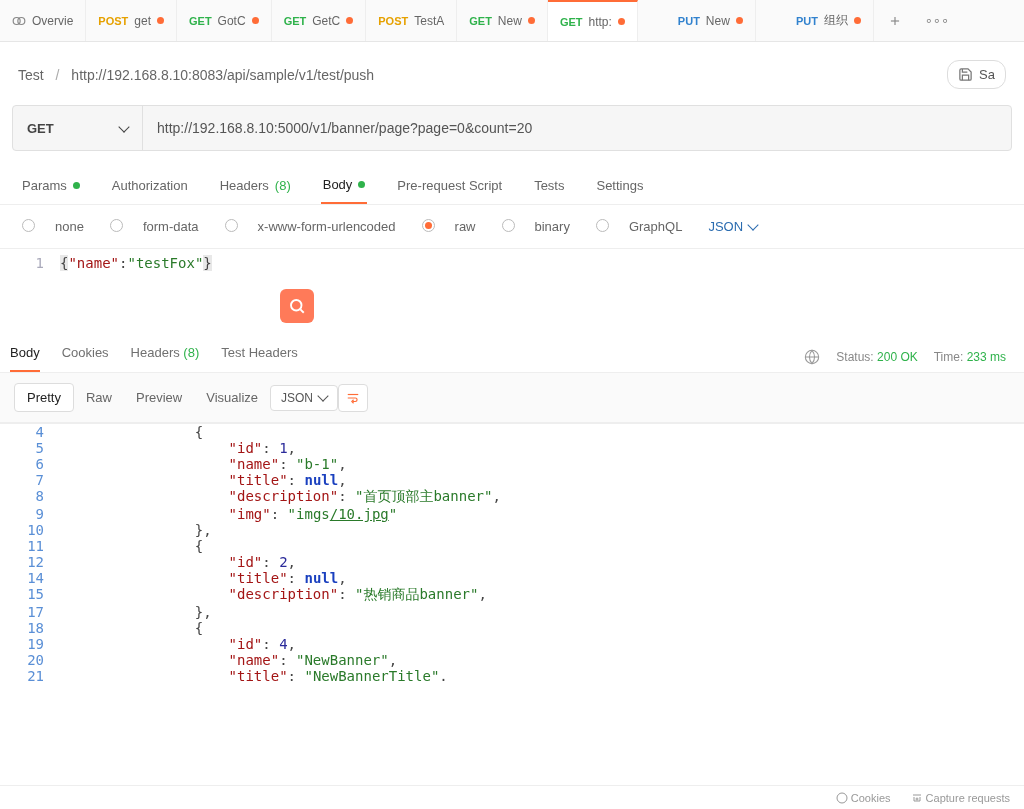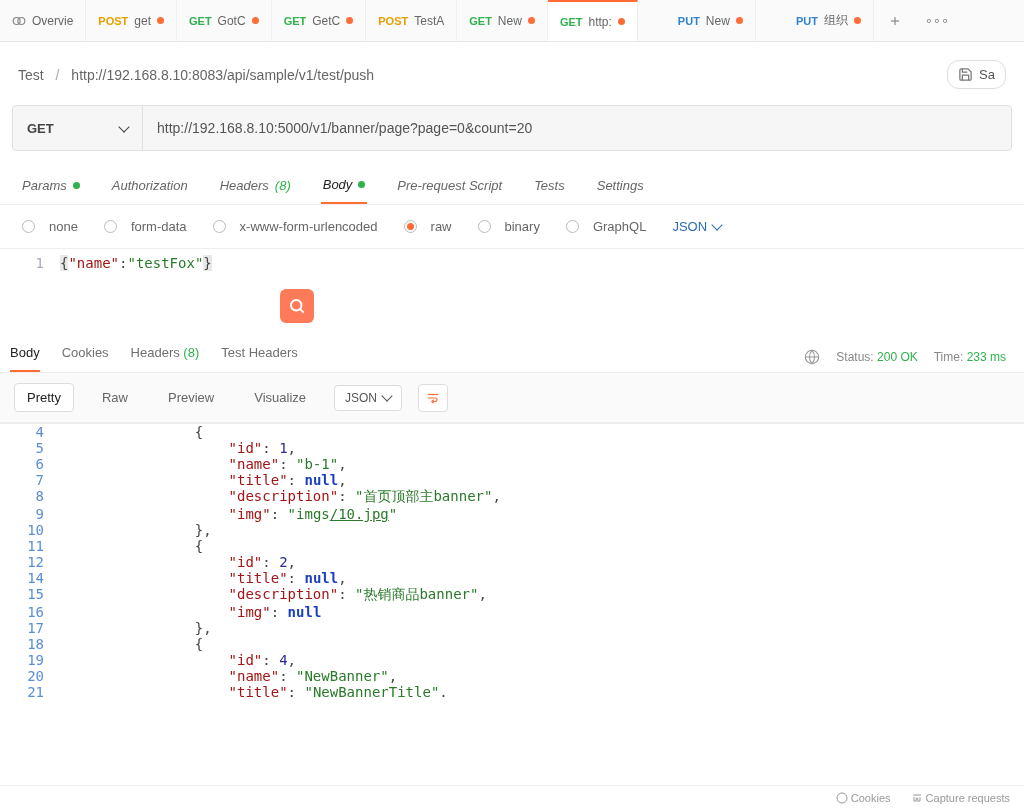"Params" .req-tab { font-style: italic -> none }
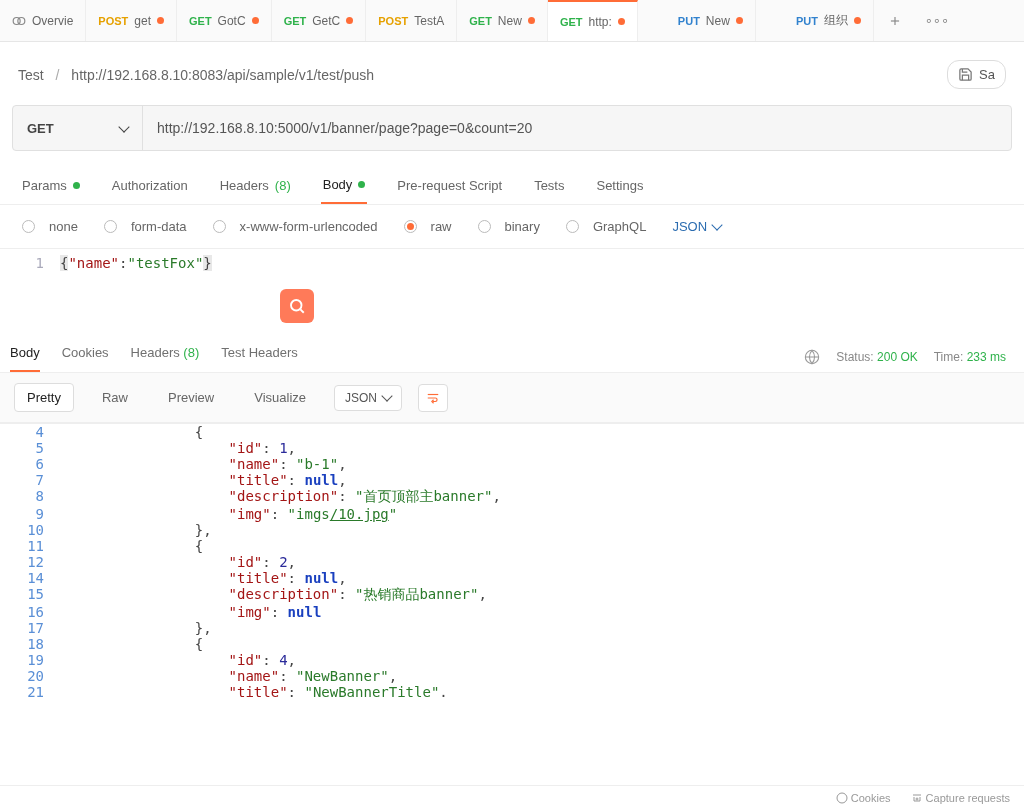"none" .radio { align-items: center -> none; gap: 14px -> 20px }
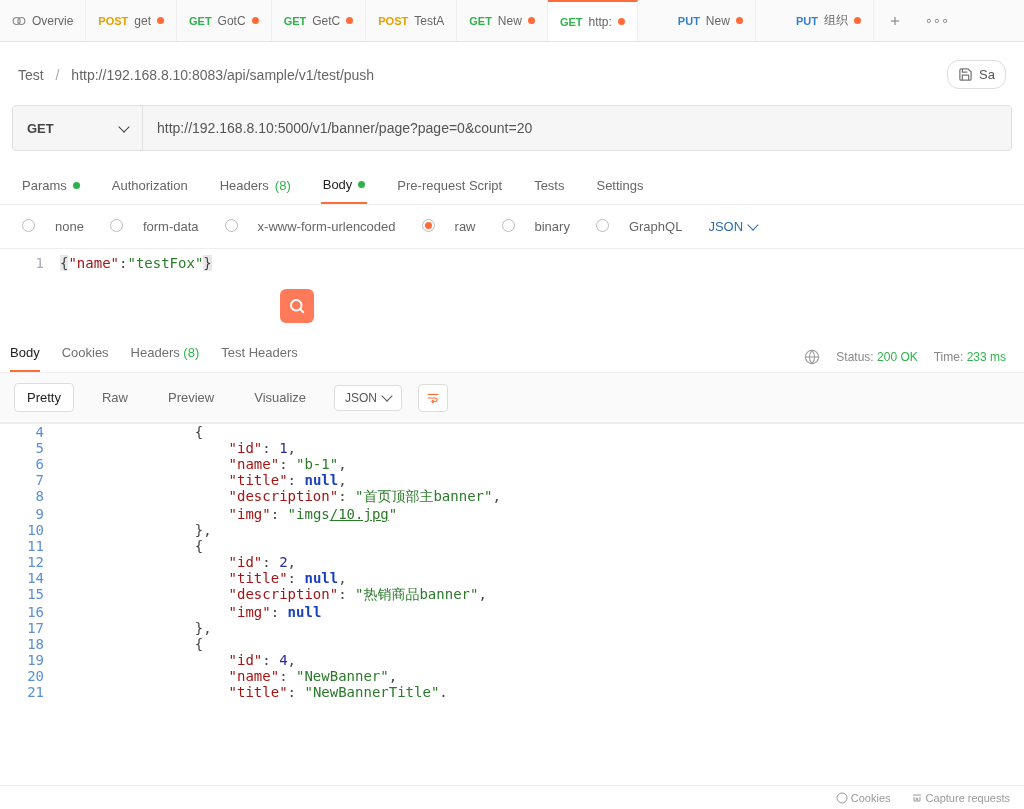"Pretty" .view-modes { gap: 16px -> none }
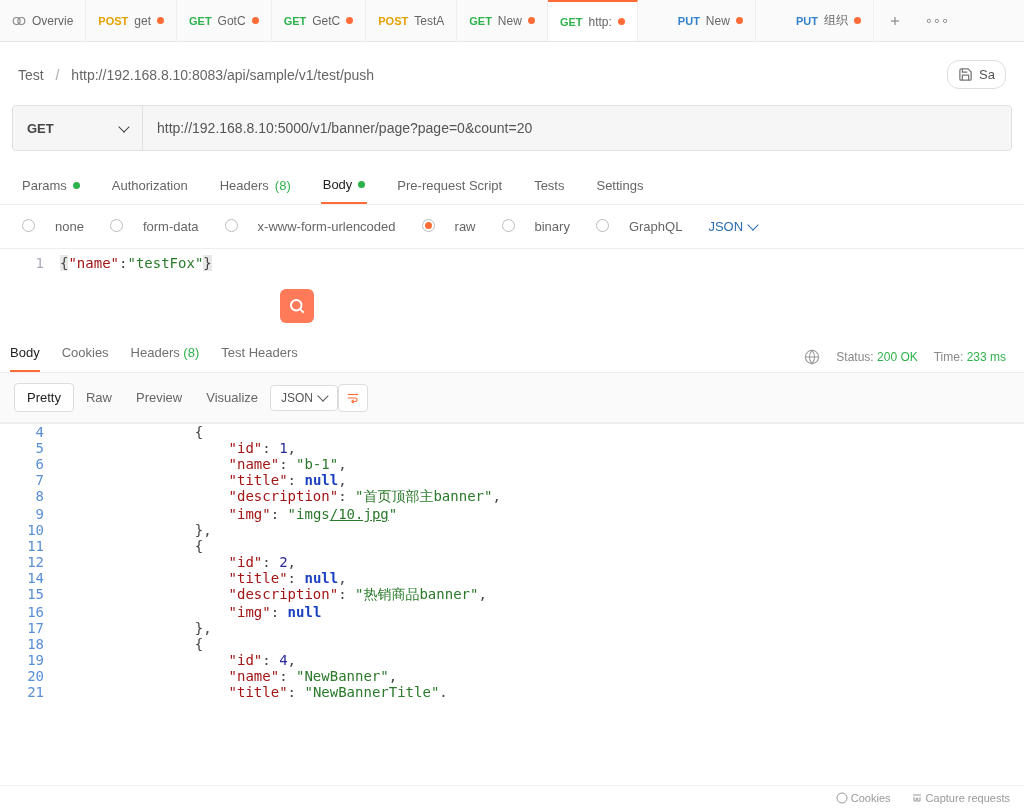"16" div.line { html: <div> <div>16</div> <div> <span>"img"</span>: <span>null</span></div> </div> -> none }
